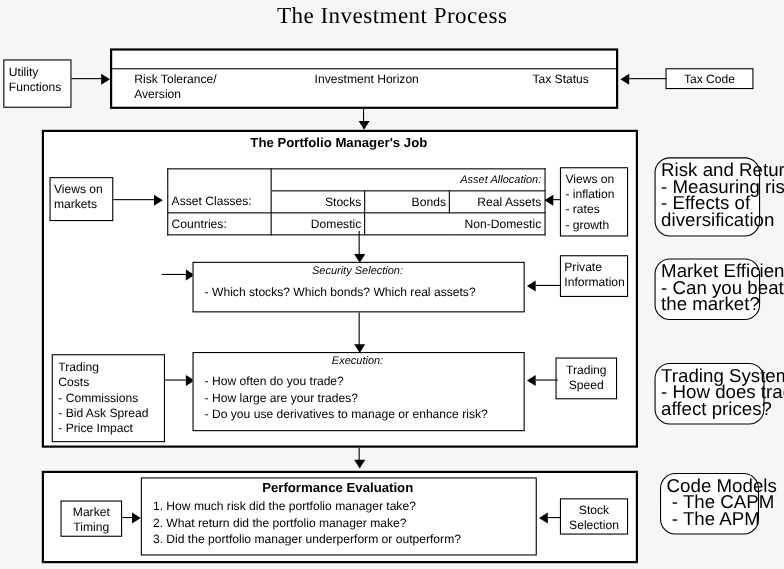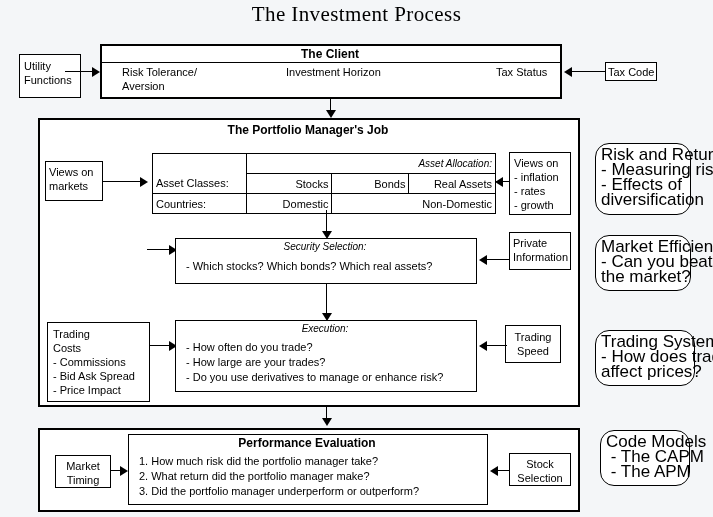"The Client" div.abs { html: <div>The Client</div> -> none }
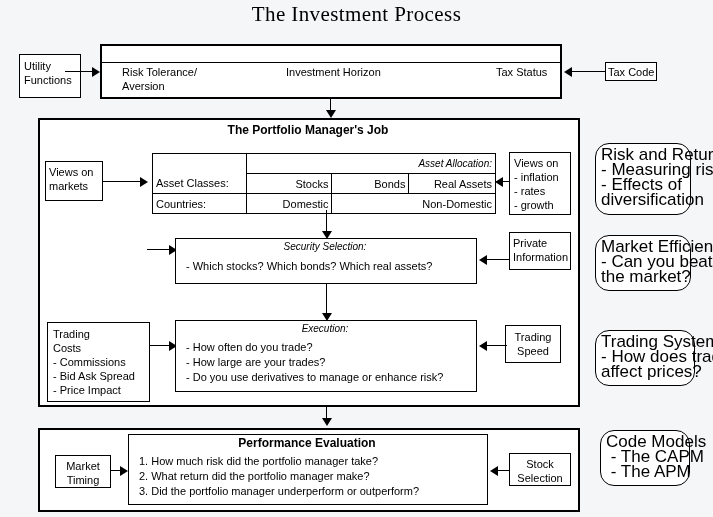"Utility" div.abs { left: 19px -> 3px }
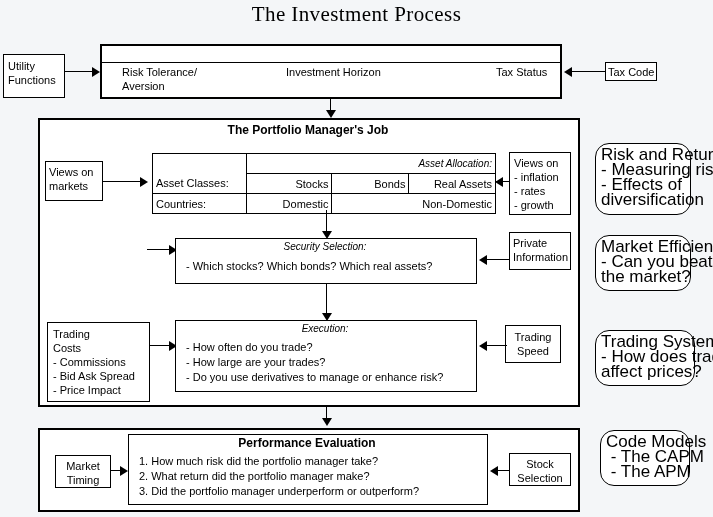"Tax Status" div.abs { margin-left: 12px -> none }
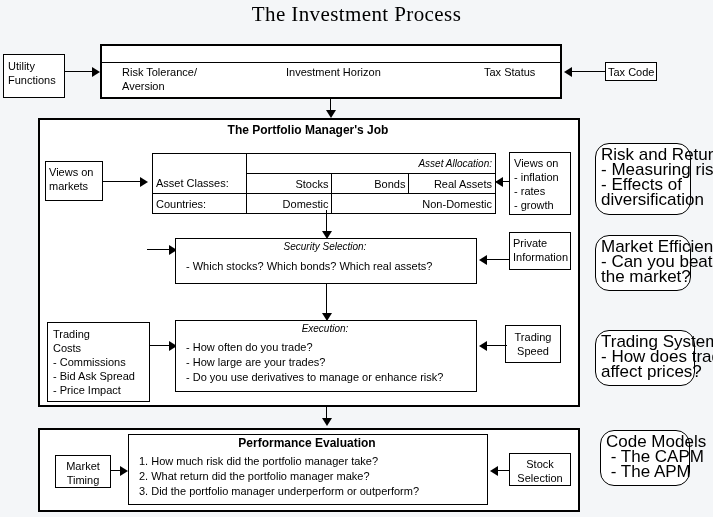"Tax Code" div.abs { width: 52px -> 80px }
